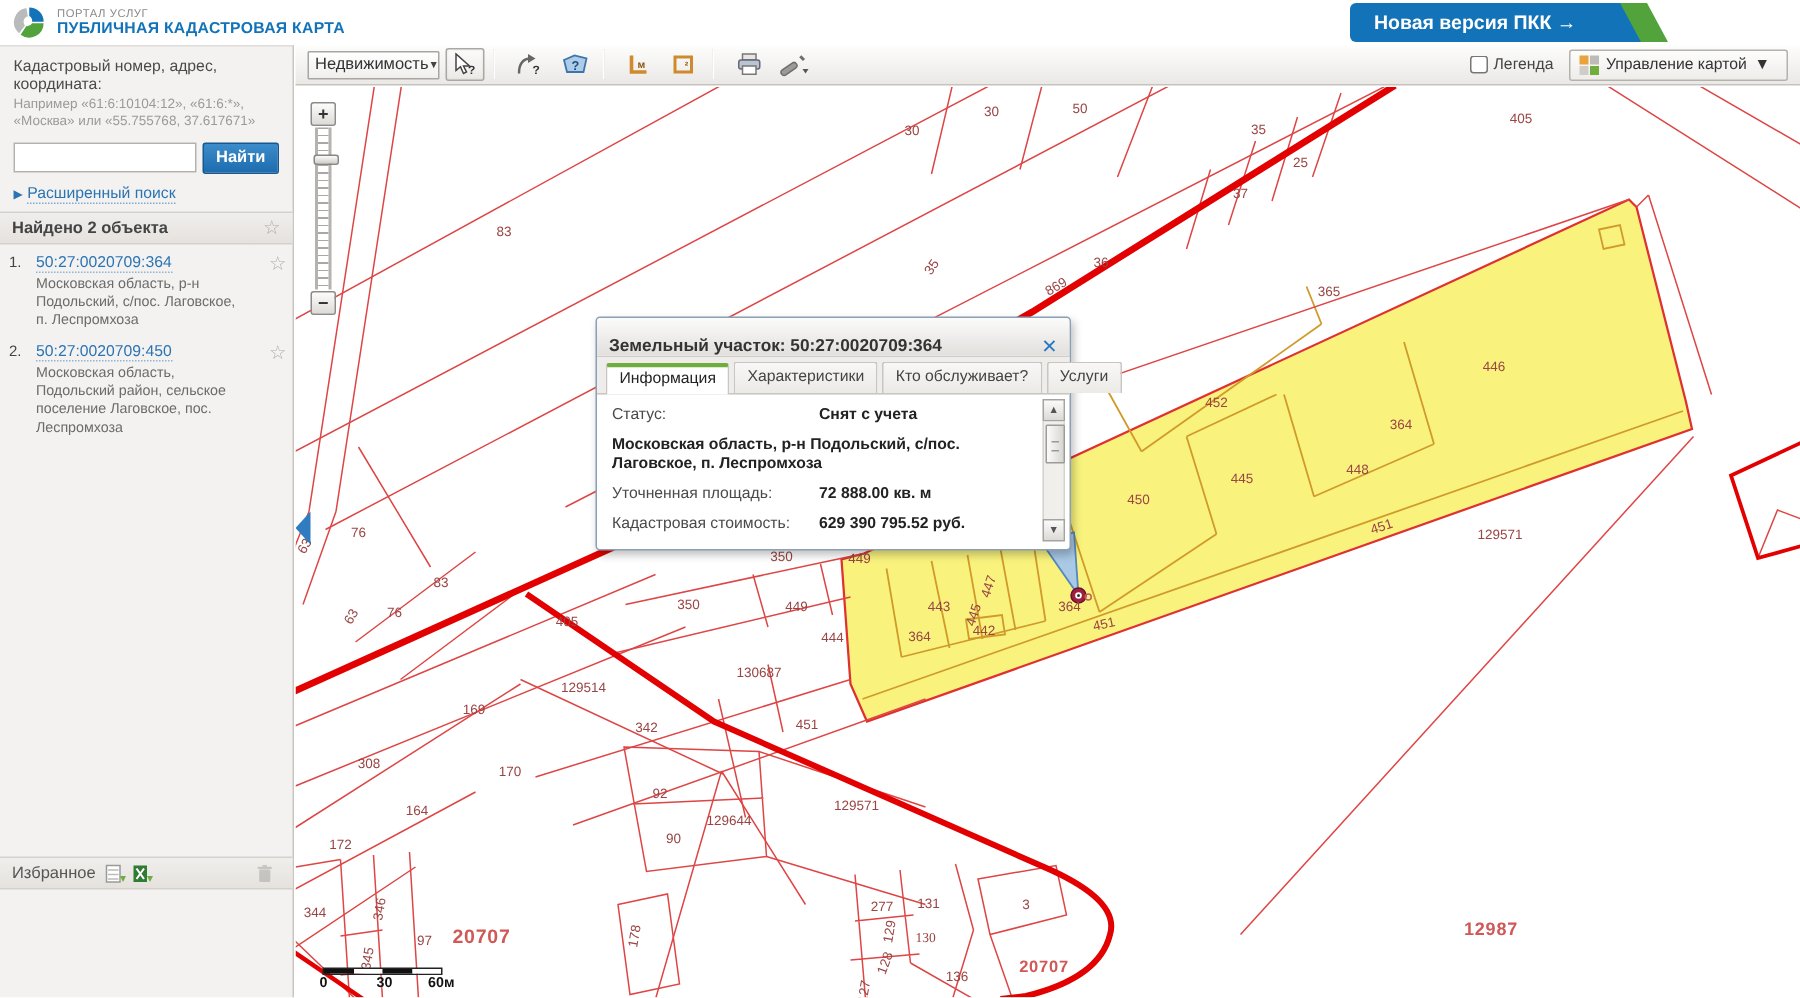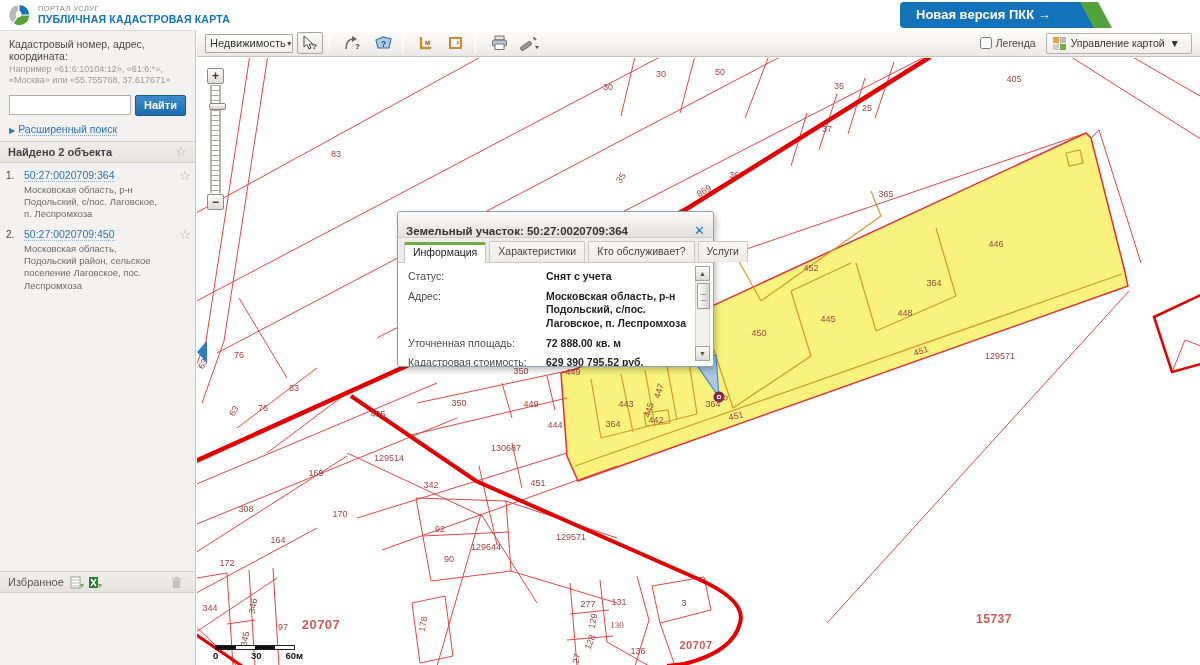"Адрес:" div.lbl { html: <div>Адрес:</div> -> none }
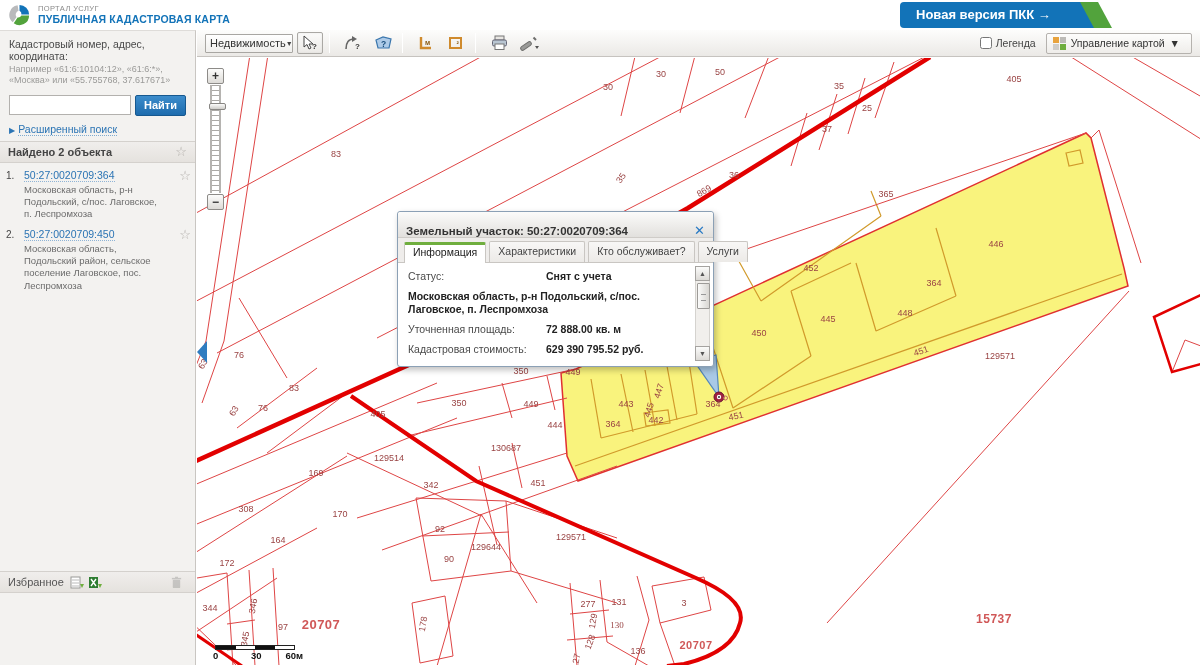"15737" span.map-label { text: 15737 -> 12987 }
